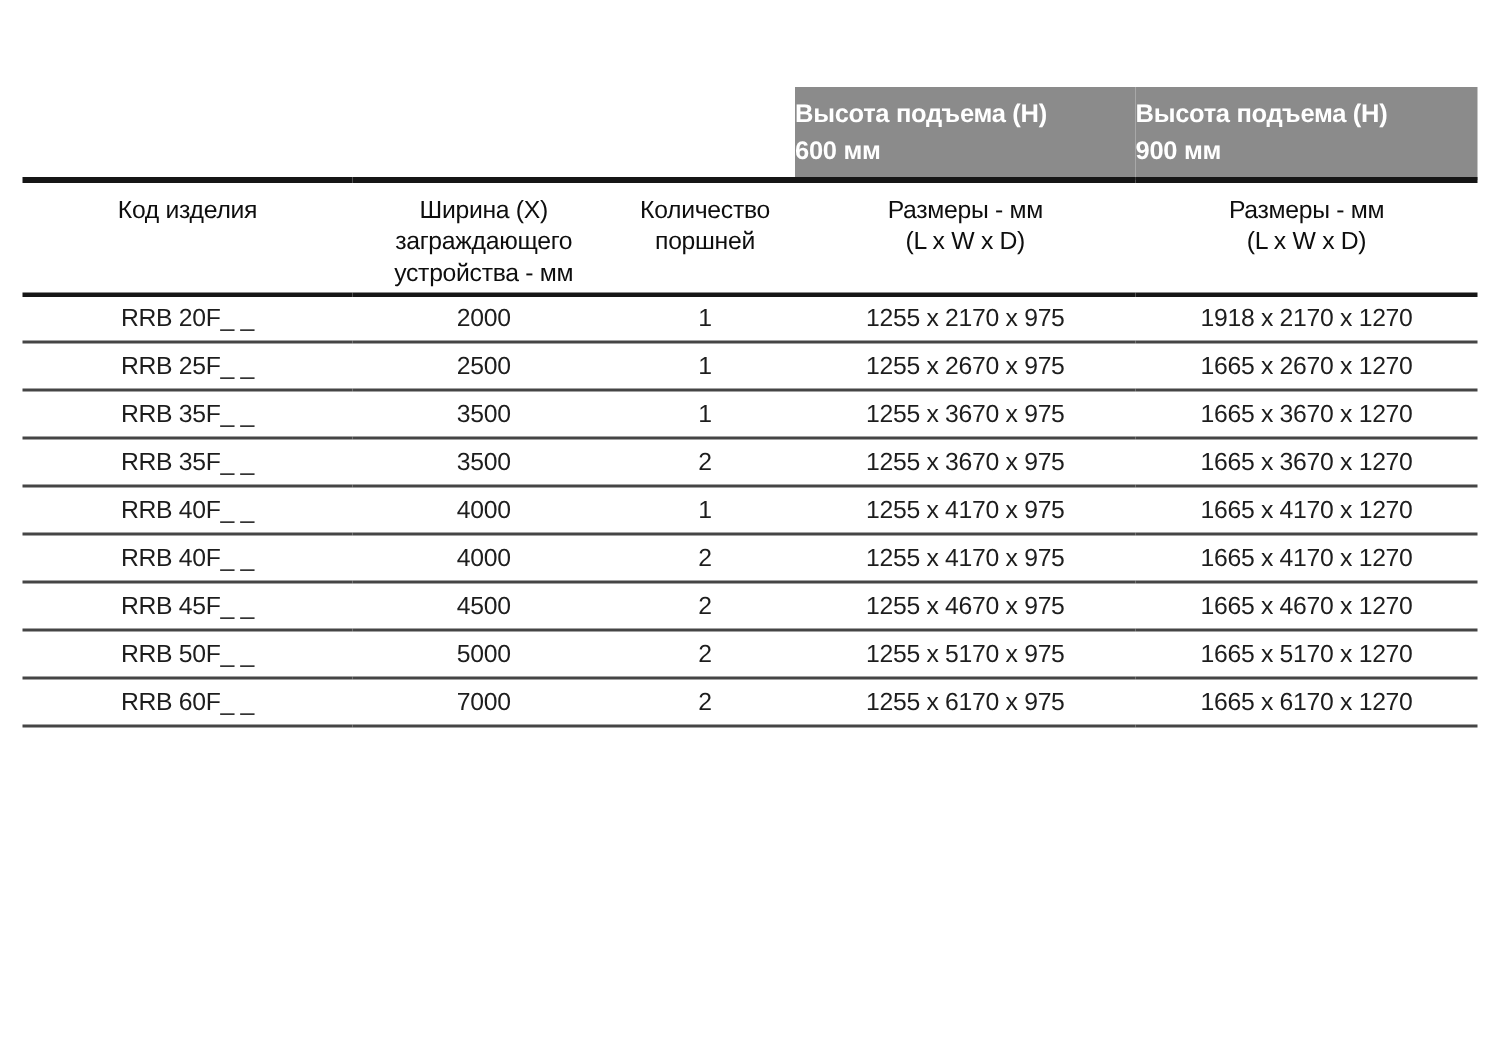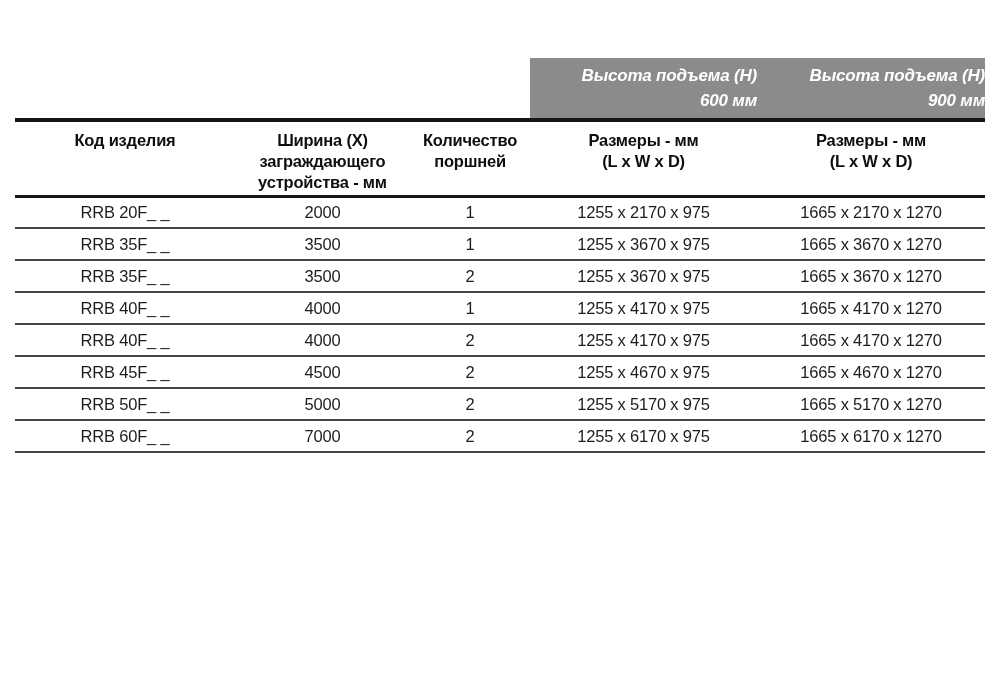"Высота подъема (H)" th.band-cell { font-style: italic -> none; text-align: right -> left }
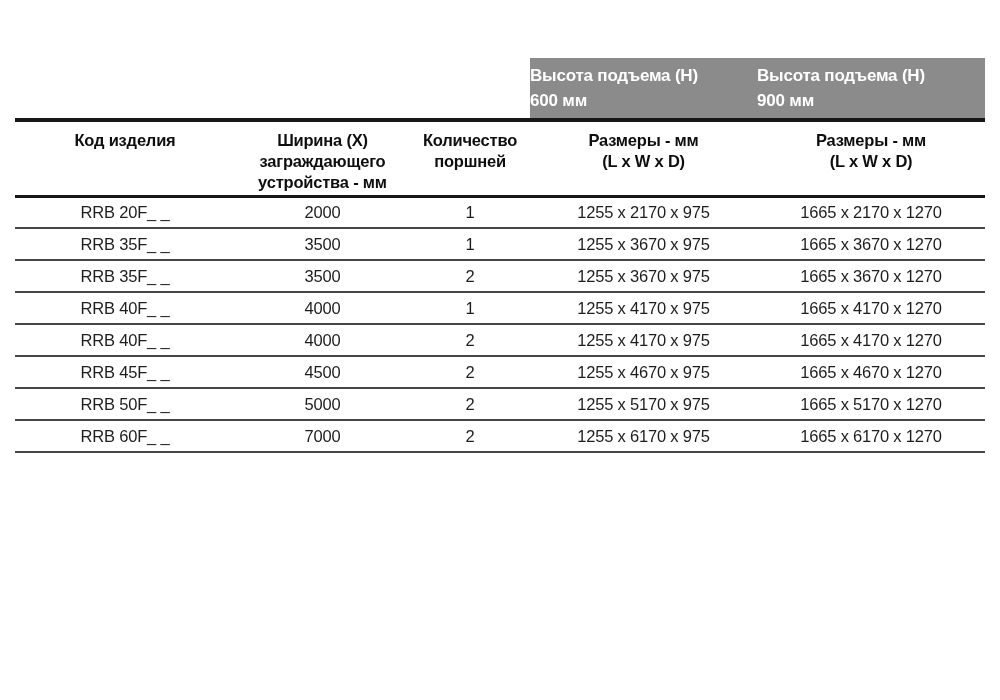"Код изделия" tr.col-header-row th { font-weight: bold -> normal }
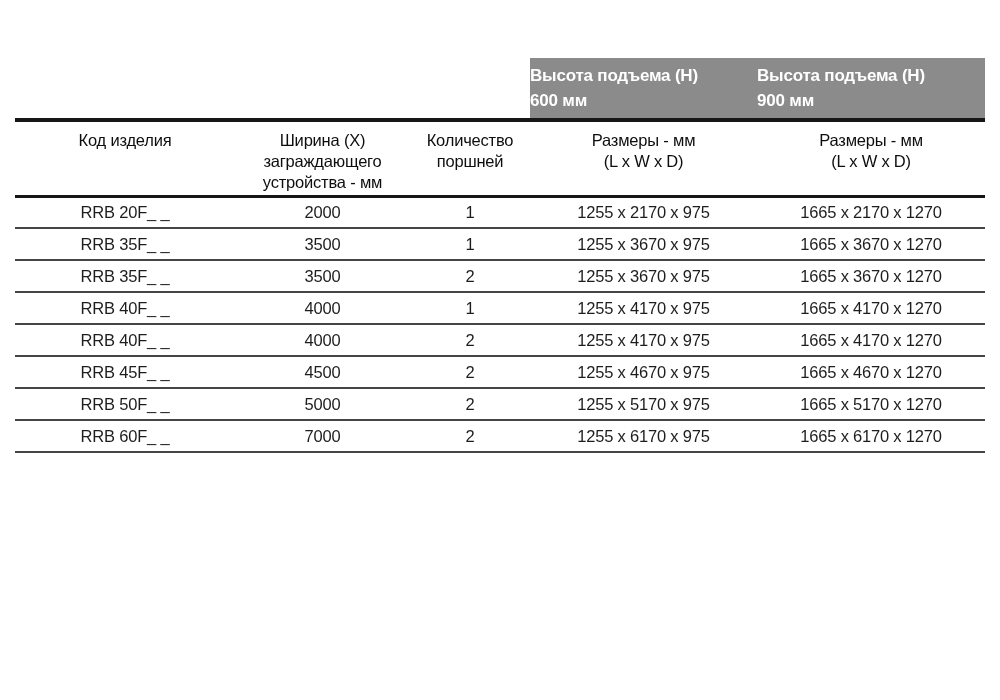"1665 x 2170 x 1270" td { text: 1665 -> 1918 }
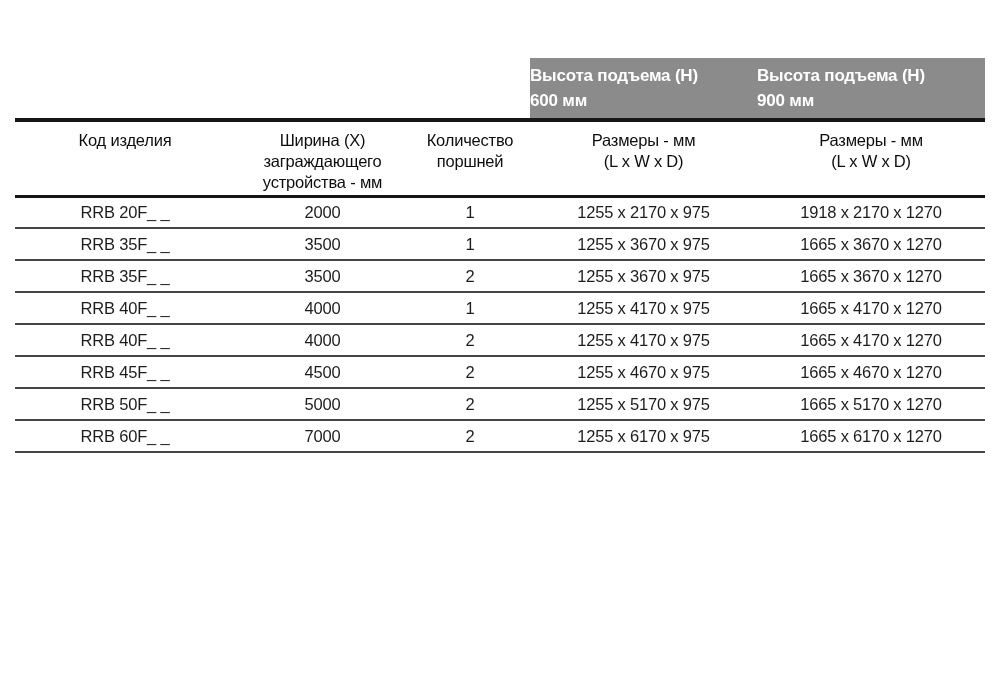"RRB 25F_ _" tr { html: none -> <tr> <td>RRB 25F_ _</td> <td>2500</td> <td>1</td> <td>1255 x 2670 x 975</td> <td>1665 x 2670 x 1270</td> </tr> }
